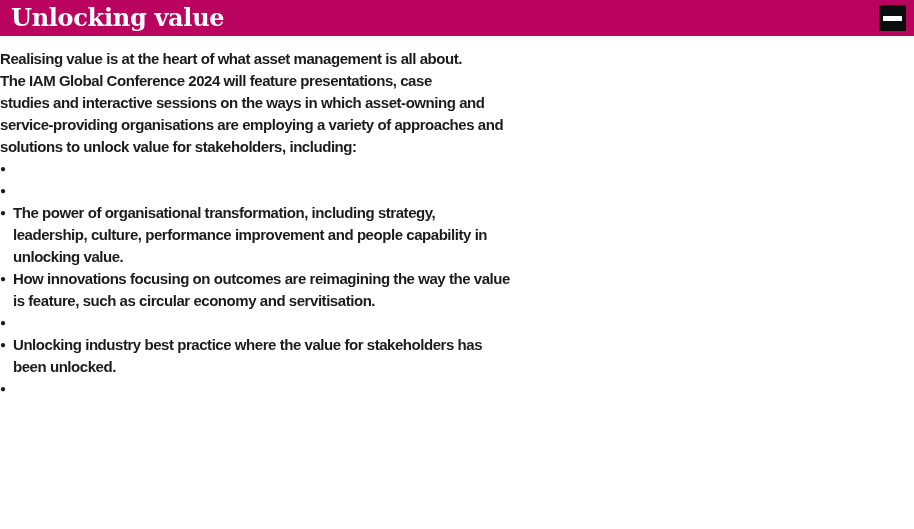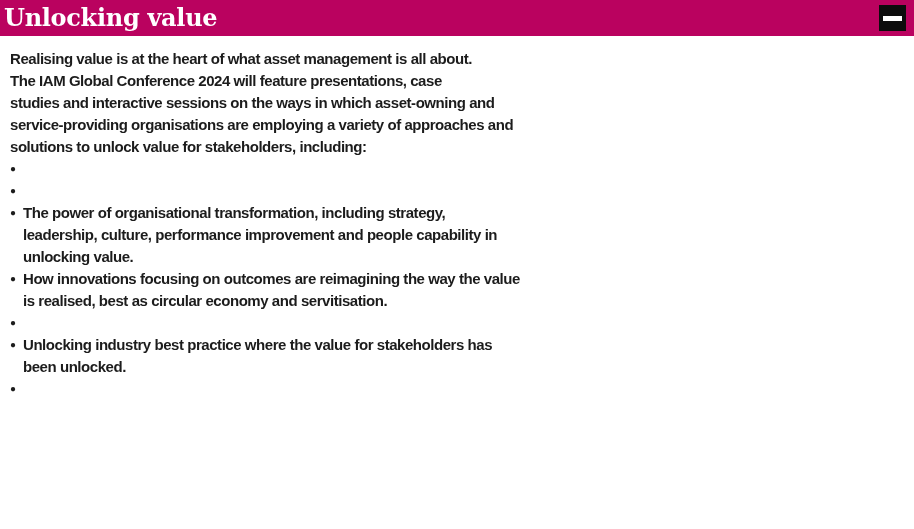"Unlocking value" .page-title { margin: 0 0 2px 4px -> 0 0 2px 11px }
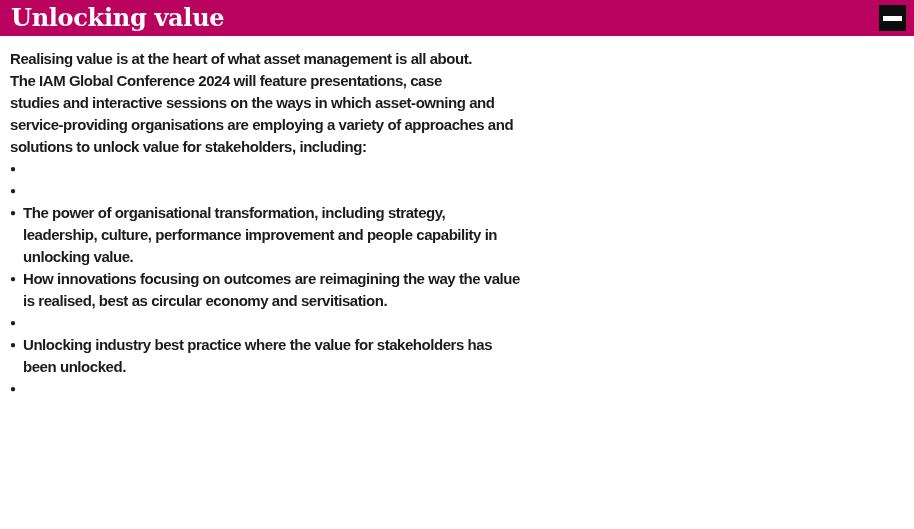"Realising value is at the" .content { left: 10px -> 0 }
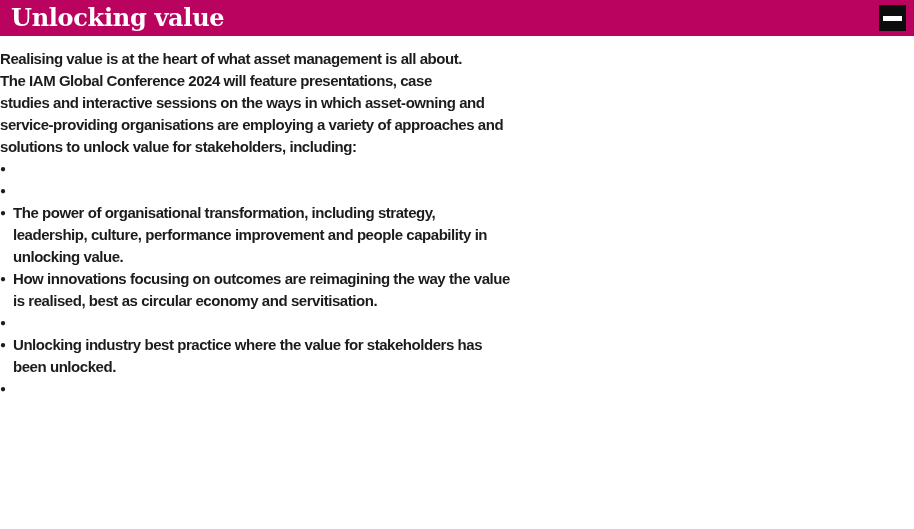"How innovations focusing on outcomes" span.bullet-text { text: realised, best -> feature, such }
